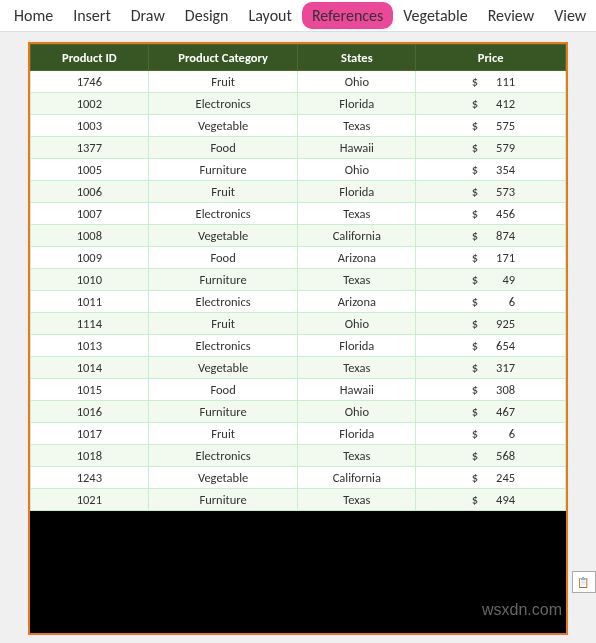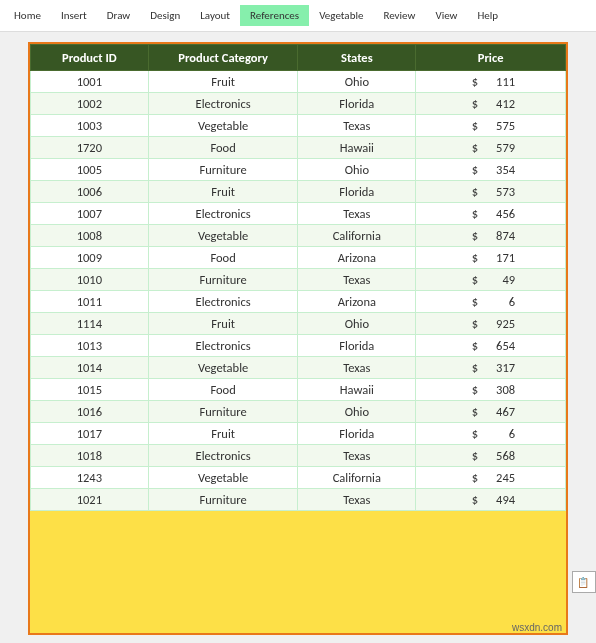"Home" .menubar-item { font-size: 11px -> 16px }
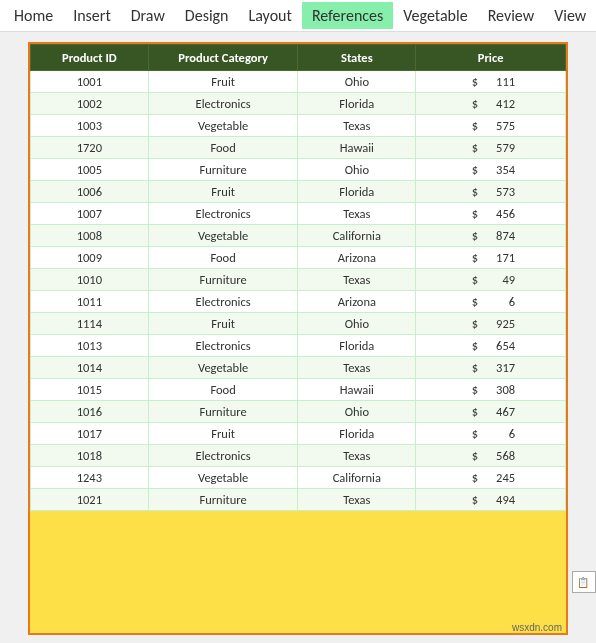"References" .menubar-item.active { background: #86efac -> #ec4899; border-radius: none -> 10px }
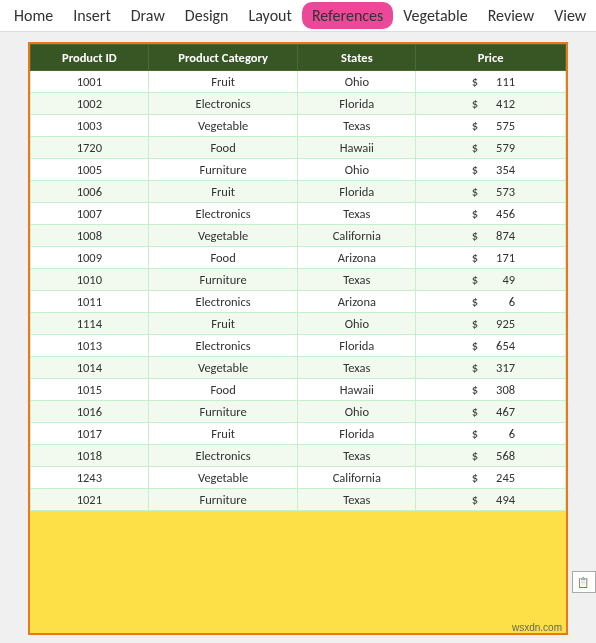"Product ID" .table-container { background: #fde047 -> #000000 }
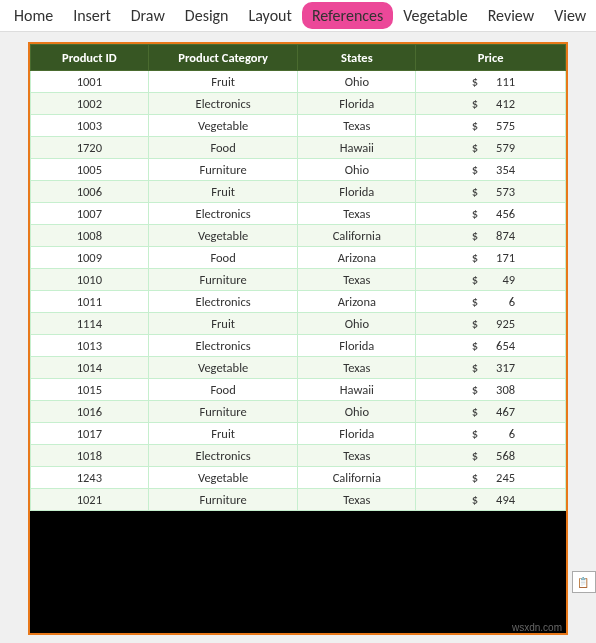"1001" td { text: 1001 -> 1746 }
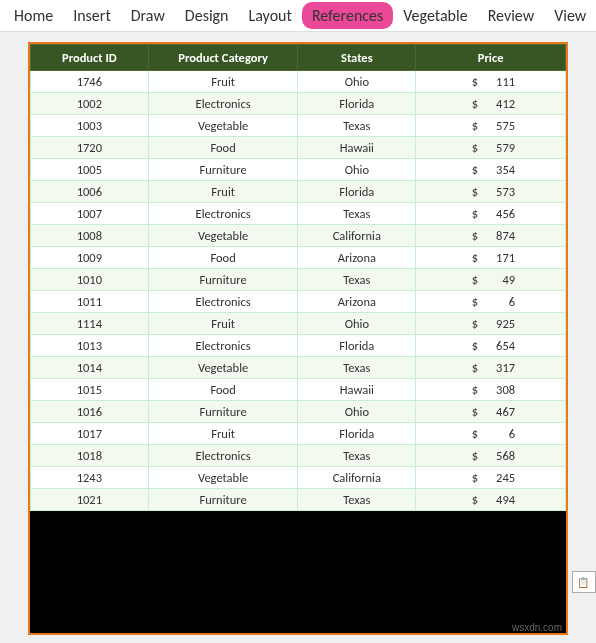"1720" td { text: 1720 -> 1377 }
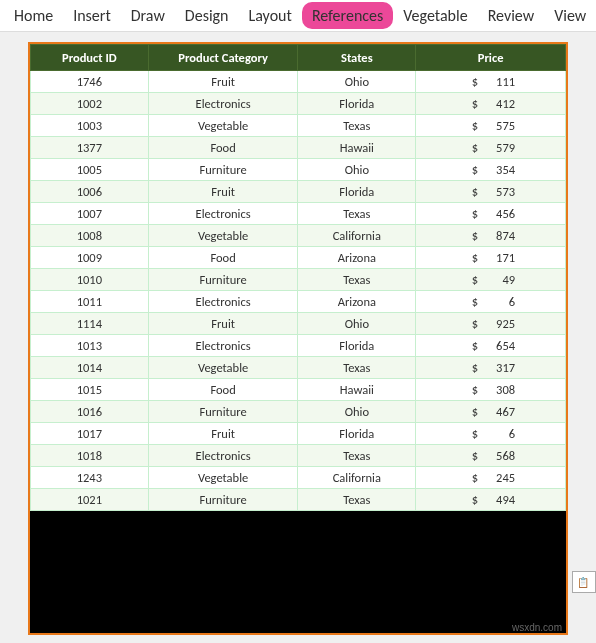"wsxdn.com" .watermark { bottom: 0 -> 14px; font-size: 10px -> 16px }
